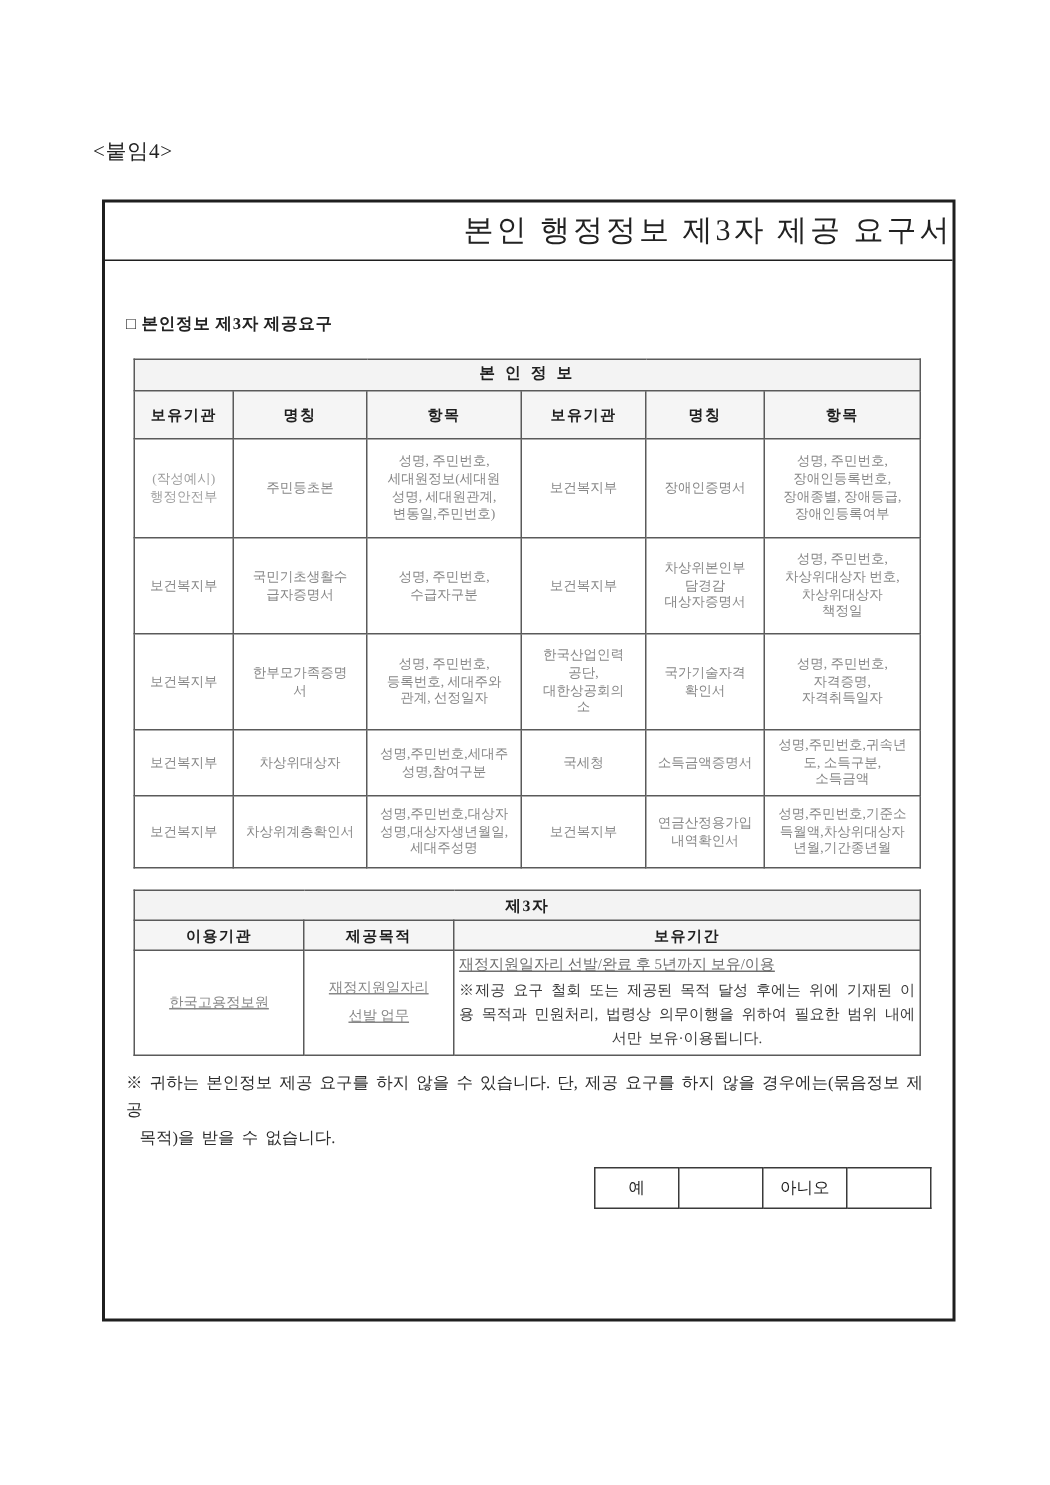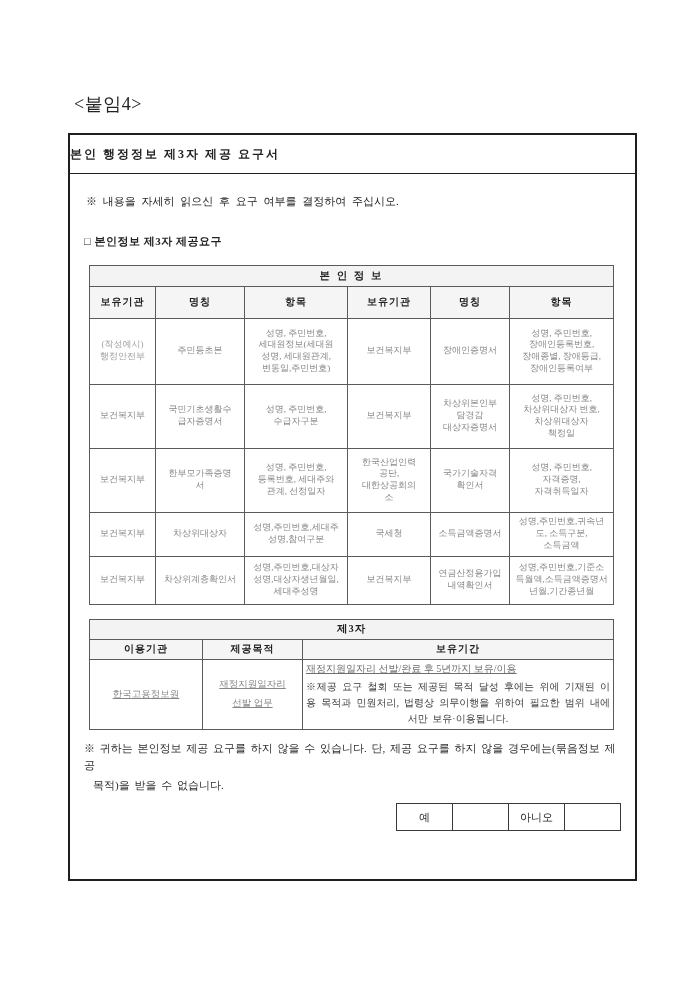"<붙임4>" .attach { font-size: 18px -> 14px; left: 74px -> 62px }
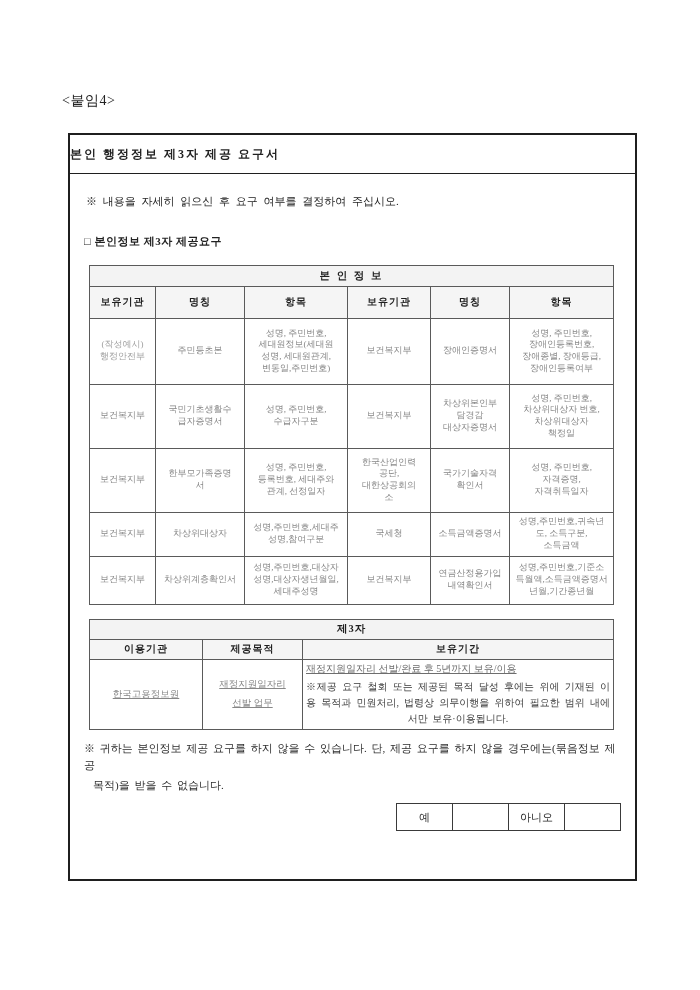"본인 행정정보 제3자 제공 요구서" .form-title { font-size: 12px -> 20px; font-weight: bold -> normal; text-align: left -> right }
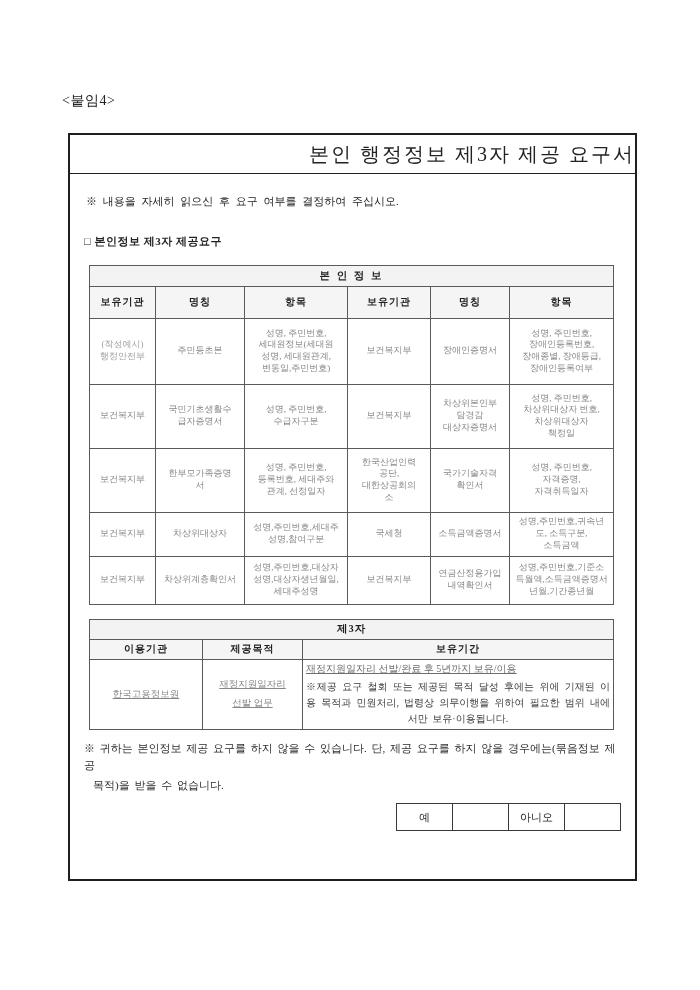"※ 내용을 자세히 읽으신 후" p.intro { html: <p>※ 내용을 자세히 읽으신 후 요구 여부를 결정하여 주십시오.</p> -> none }
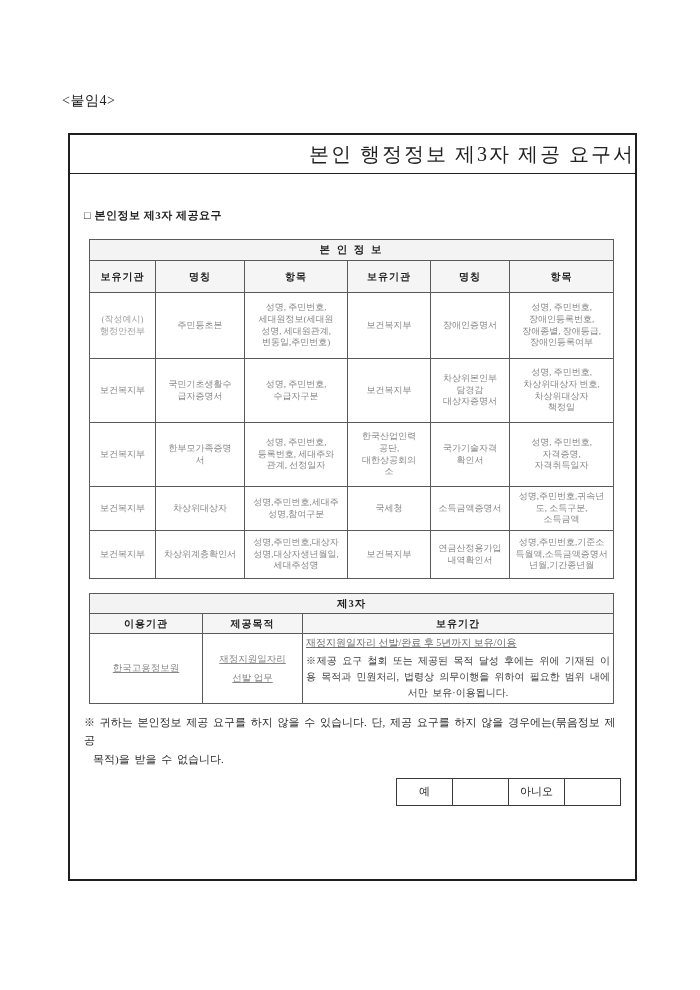"성명,주민번호,기준소" td { text: 득월액,소득금액증명서 -> 득월액,차상위대상자 }
